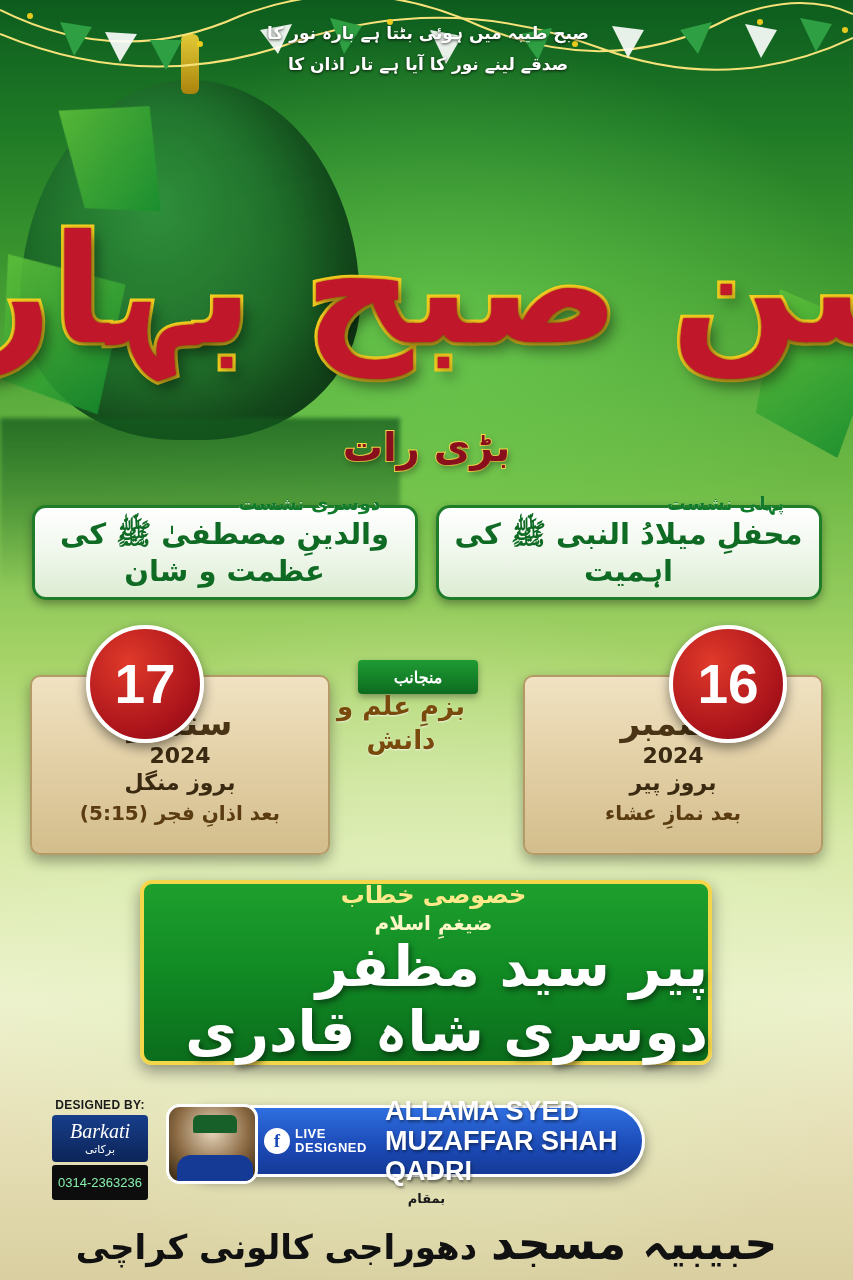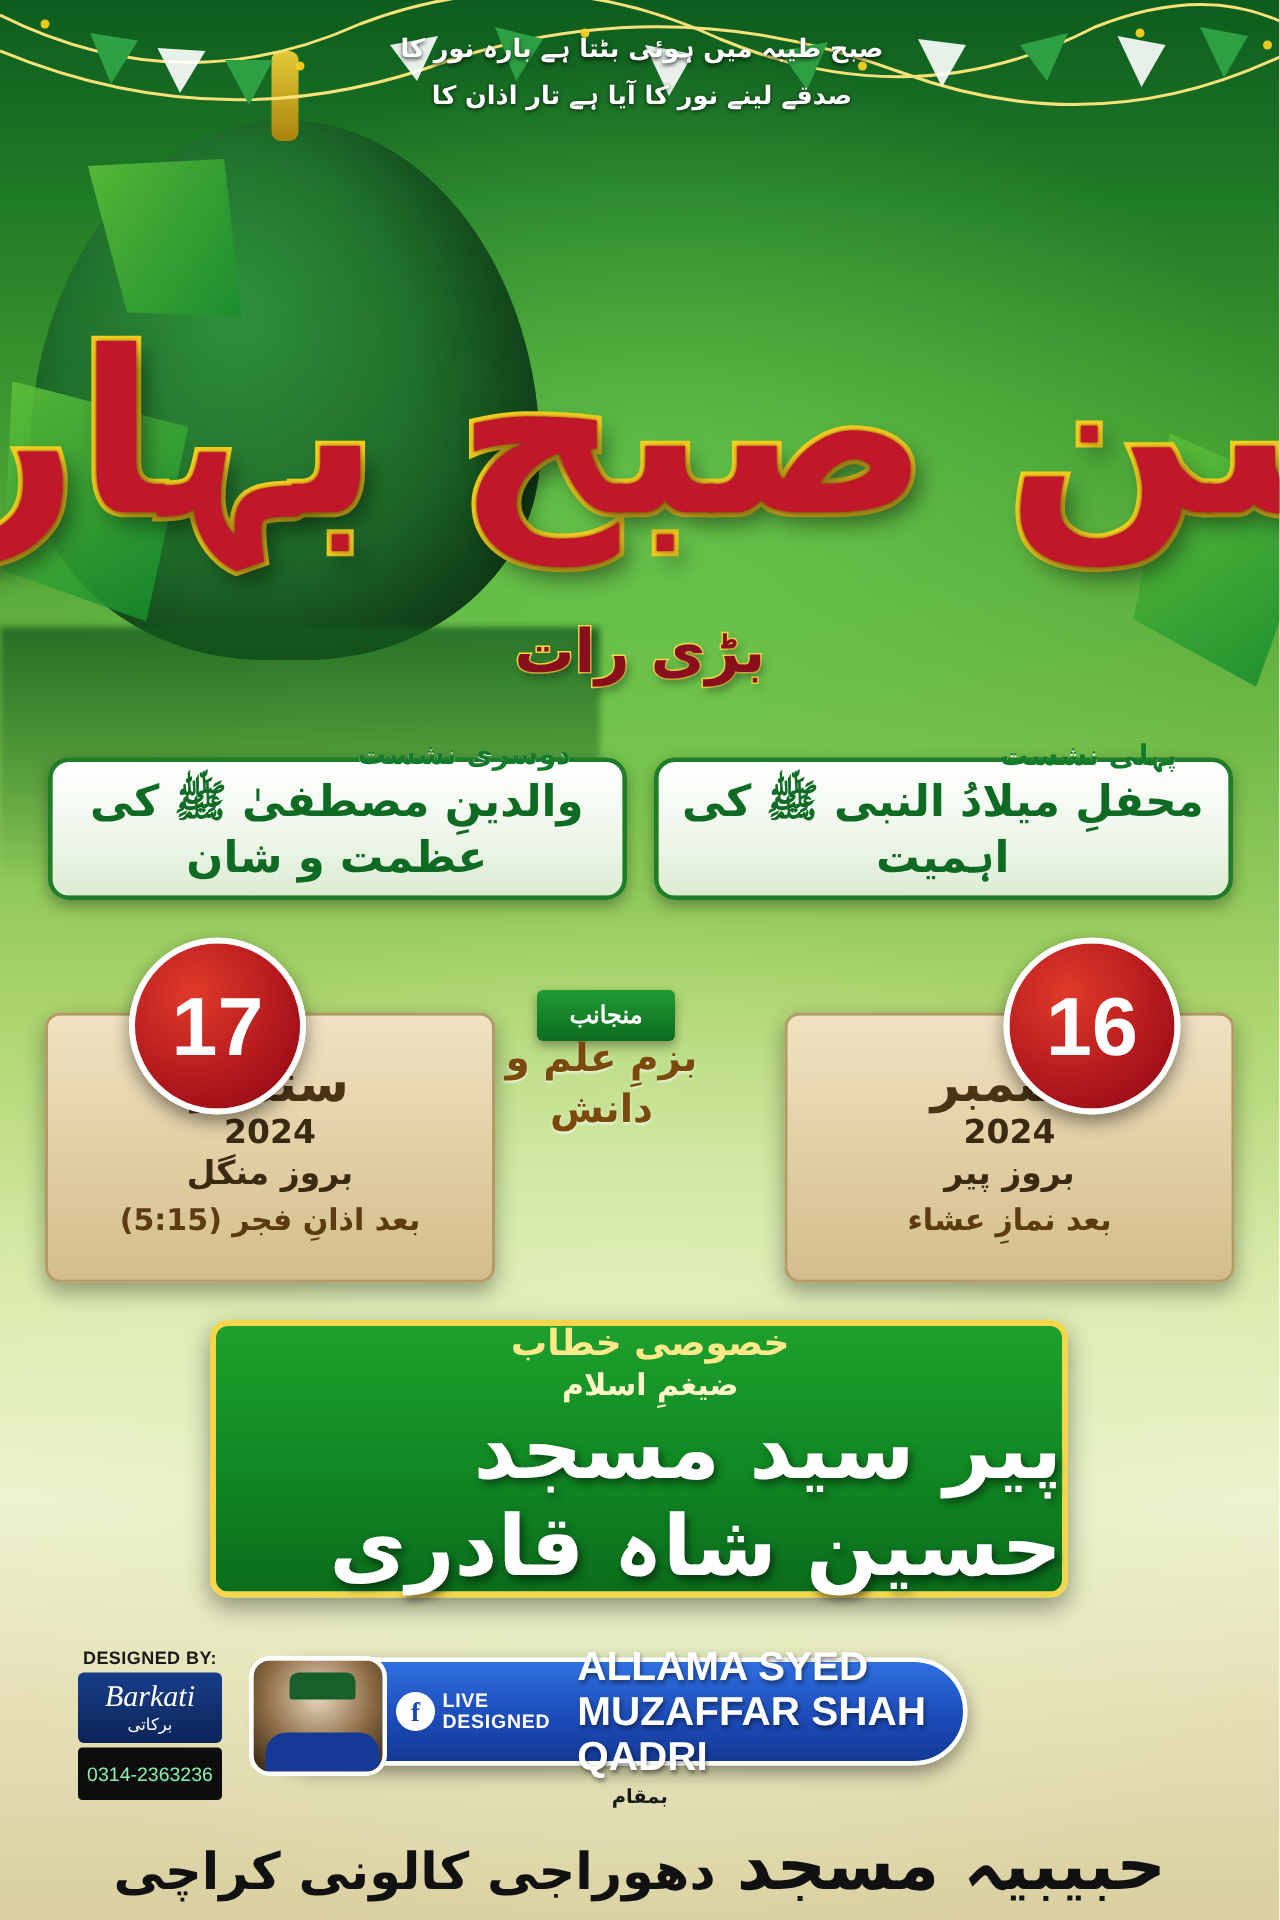"بڑی رات" .subtitle { top: 412px -> 424px }
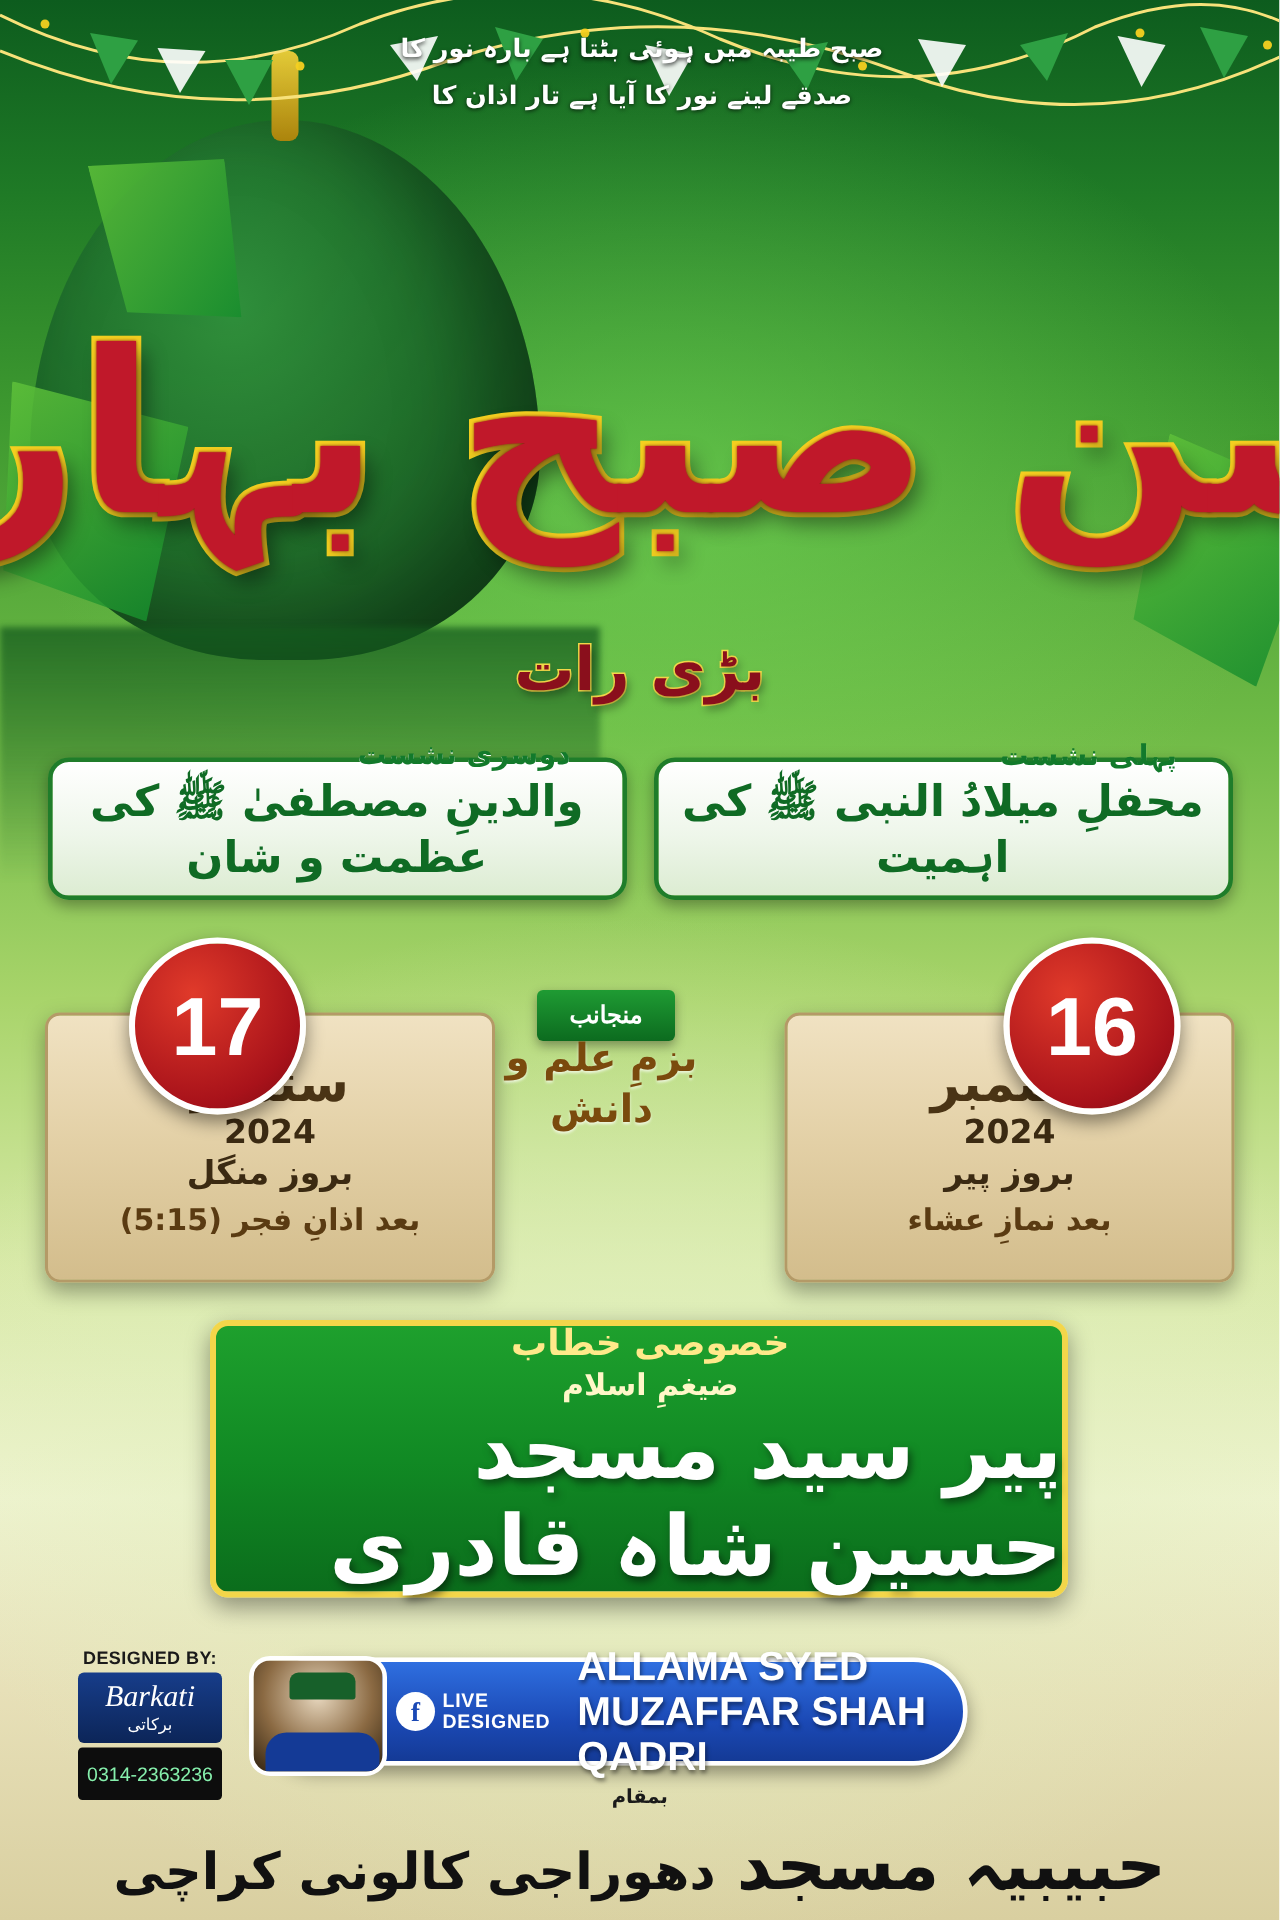"منجانب" .ribbon { width: 92px -> 120px }
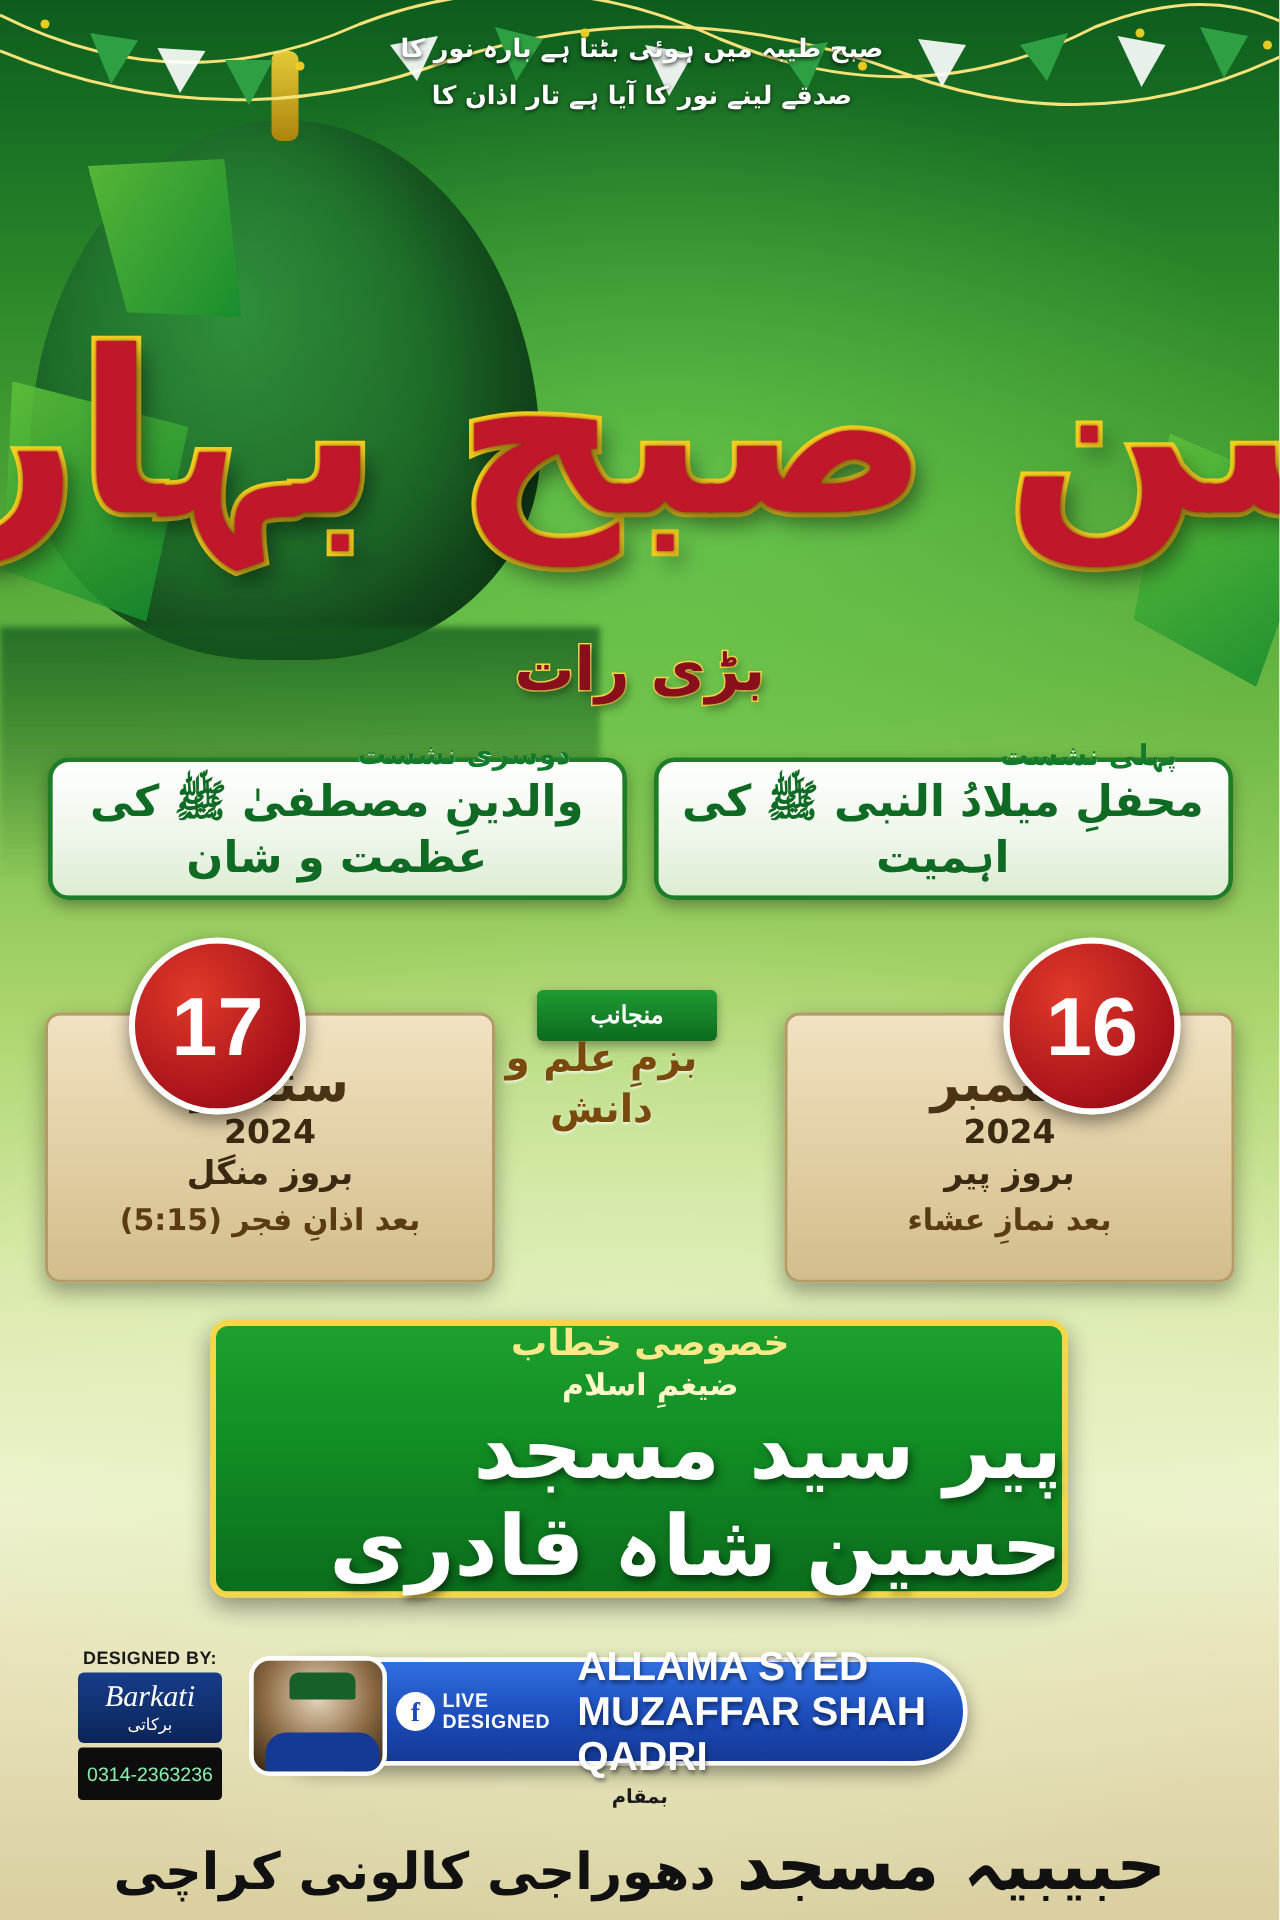"پیر سید مسجد حسین شاہ" div.speaker-name { text: مسجد حسین -> مظفر دوسری }
